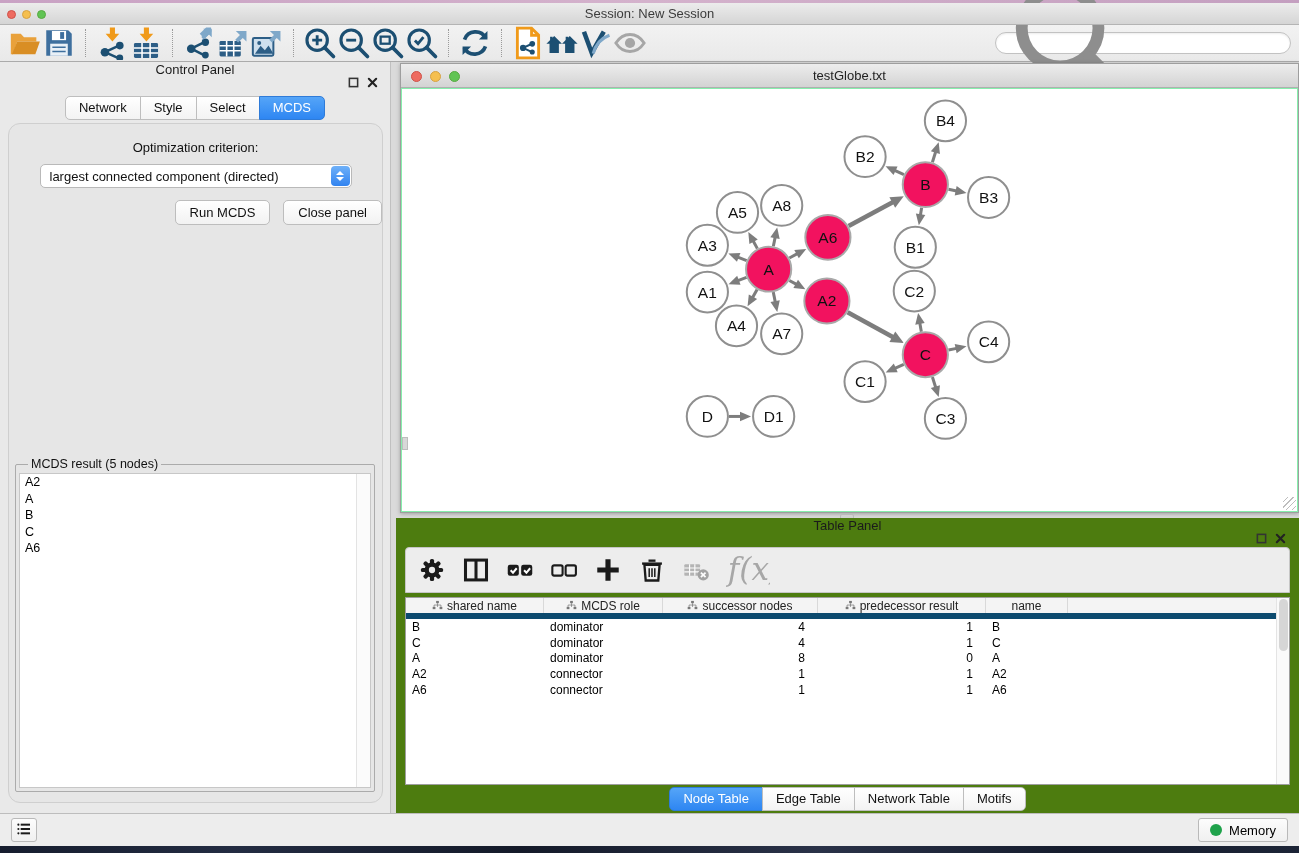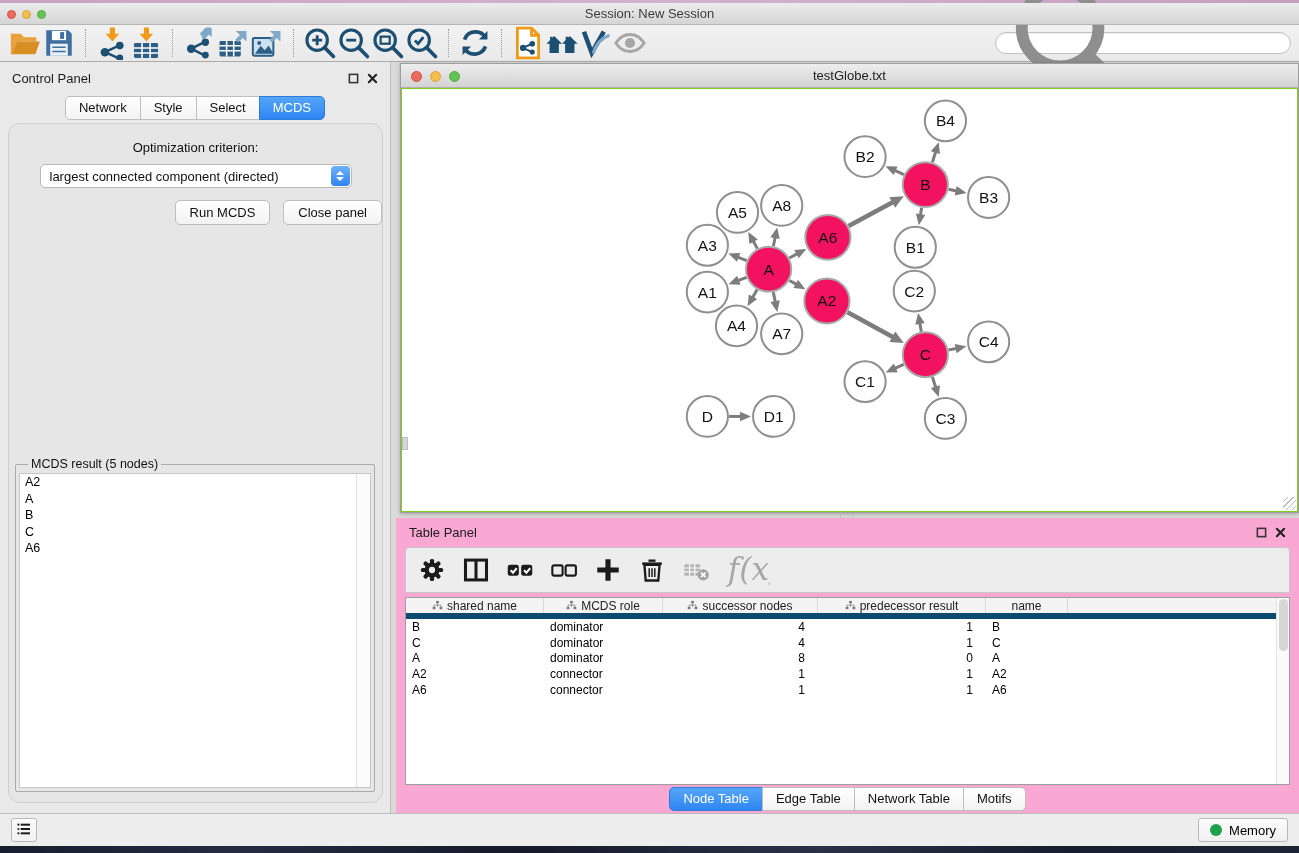"Control Panel" .panel-header { flex-direction: none -> column }
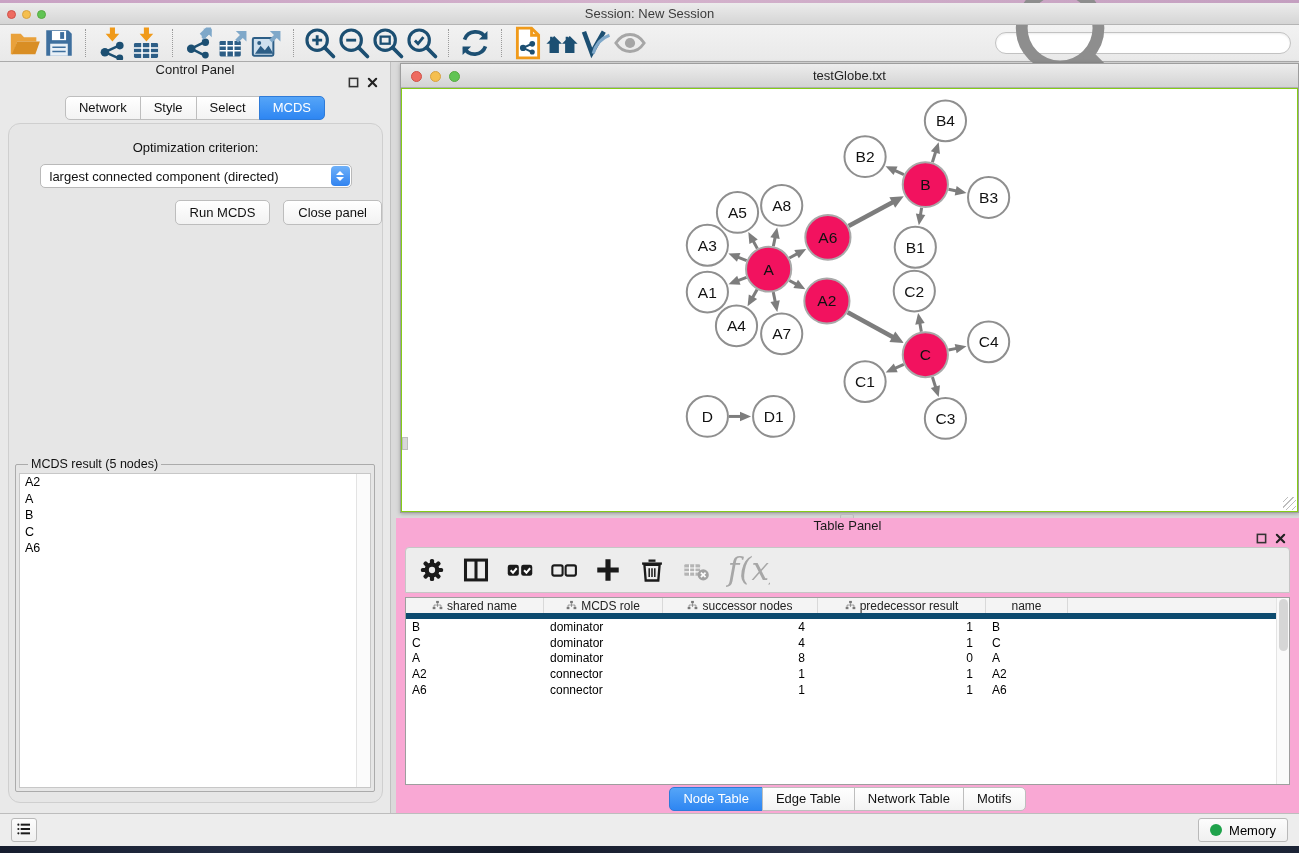"testGlobe.txt" .net-frame { background: #84cc16 -> #86efac }
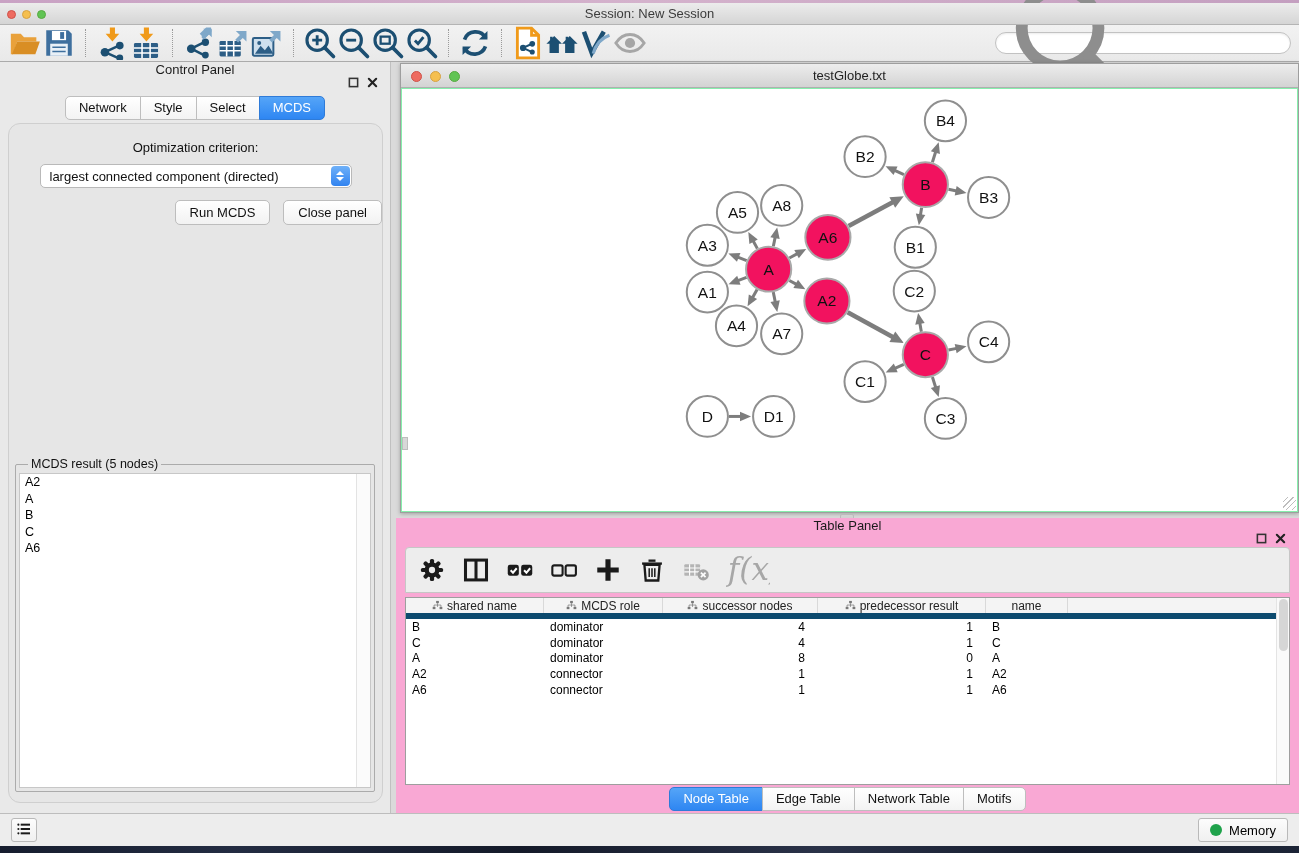"Table Panel" .table-panel { background: #f9a8d4 -> #4d7c0f }
